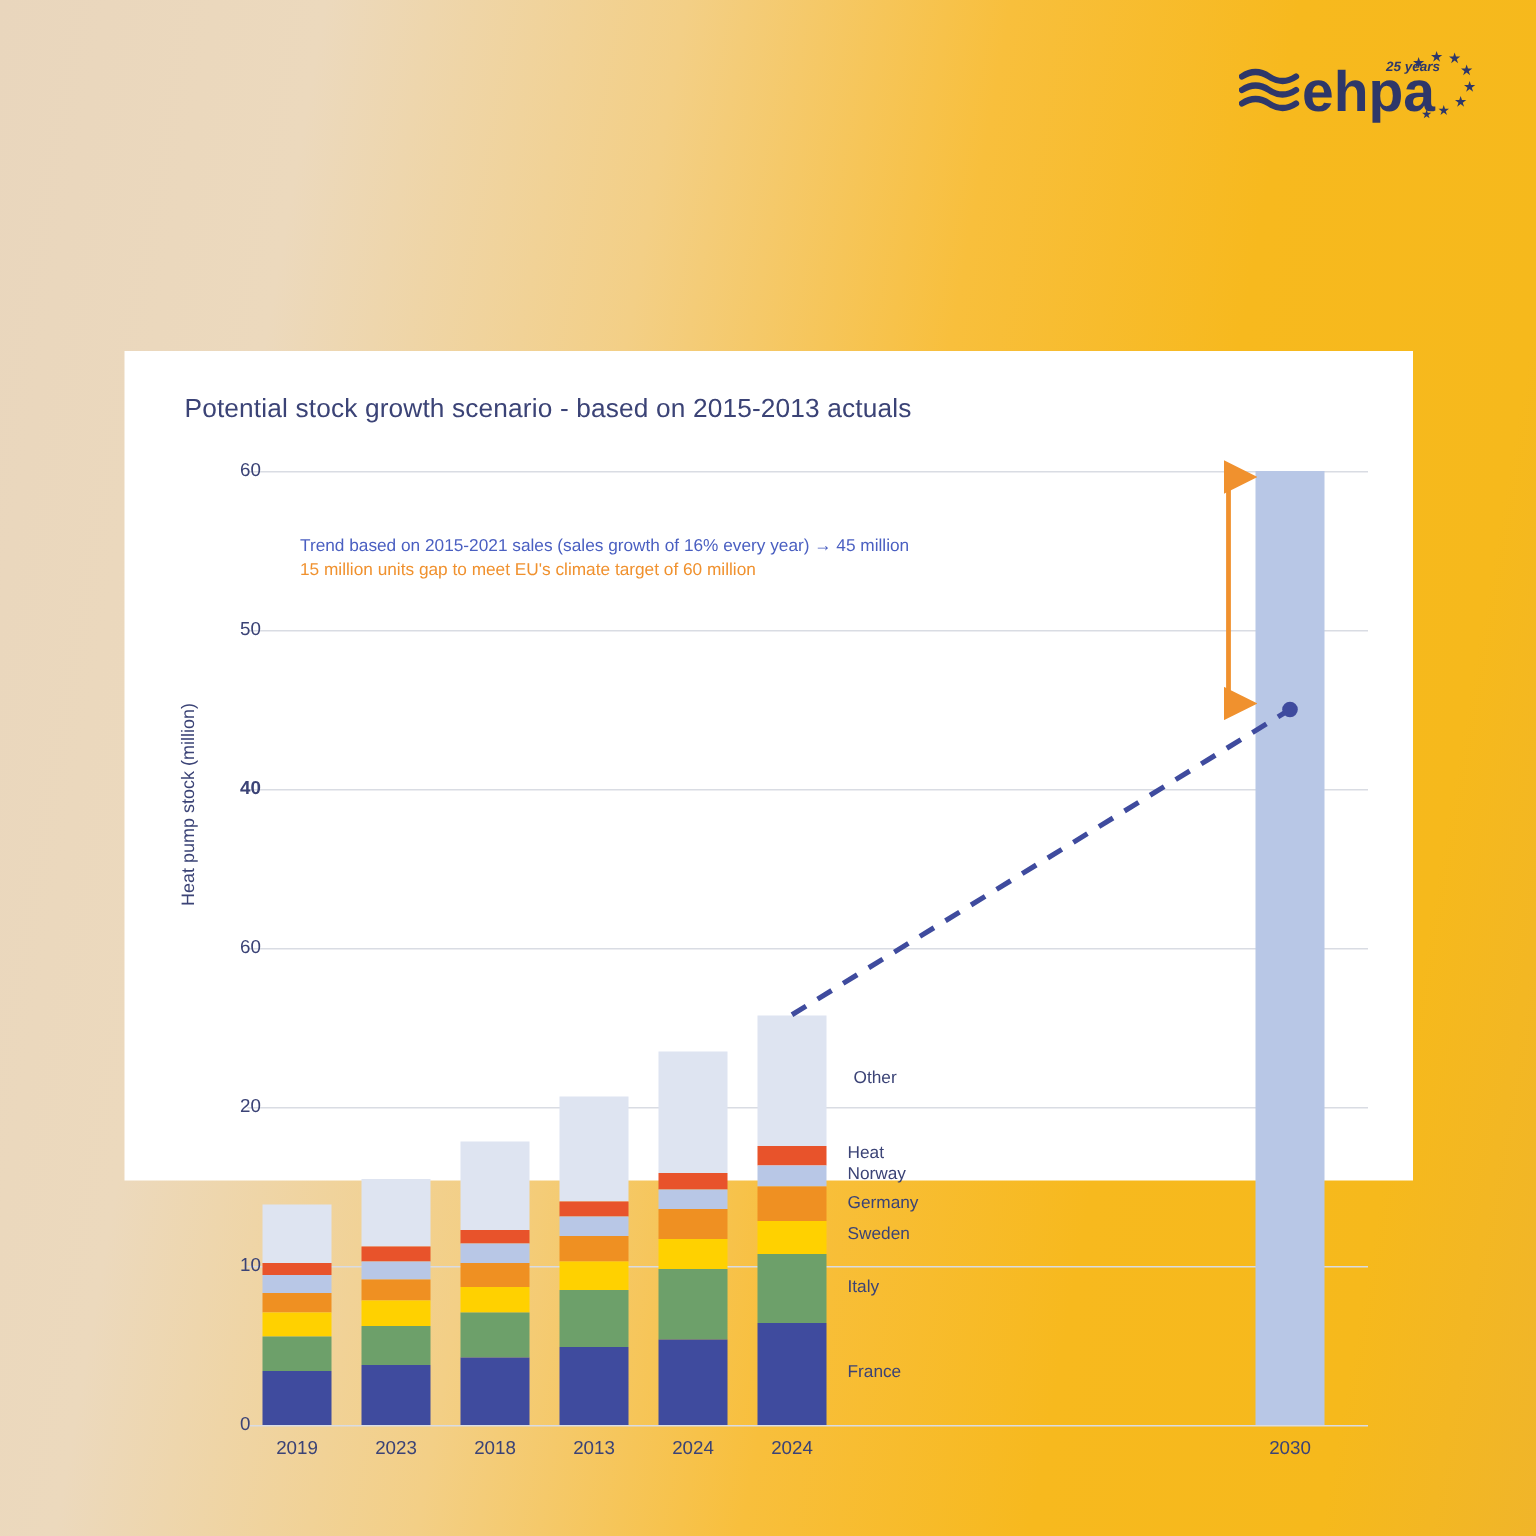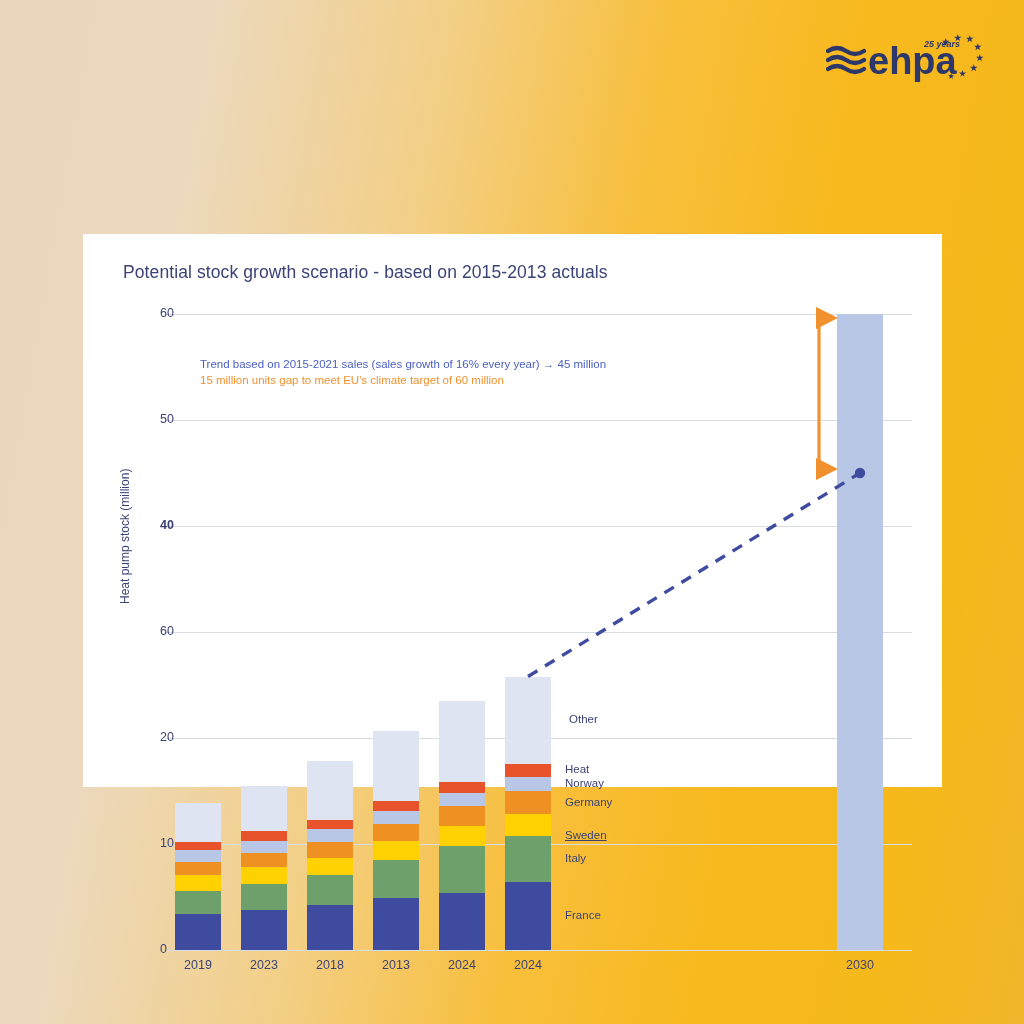"Sweden" div.legend-lbl { text-decoration: underline -> none; top: 515px -> 503px }
